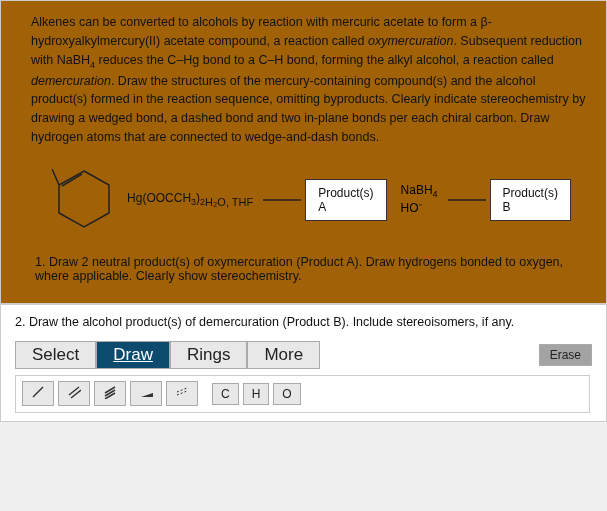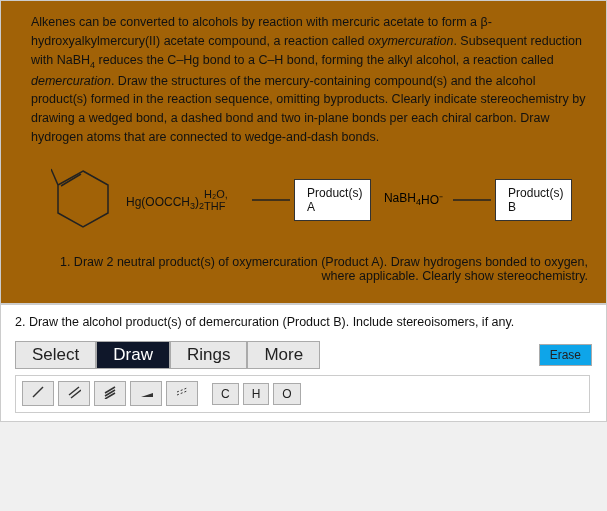"NaBH4" .nabh-block { flex-direction: row -> column }
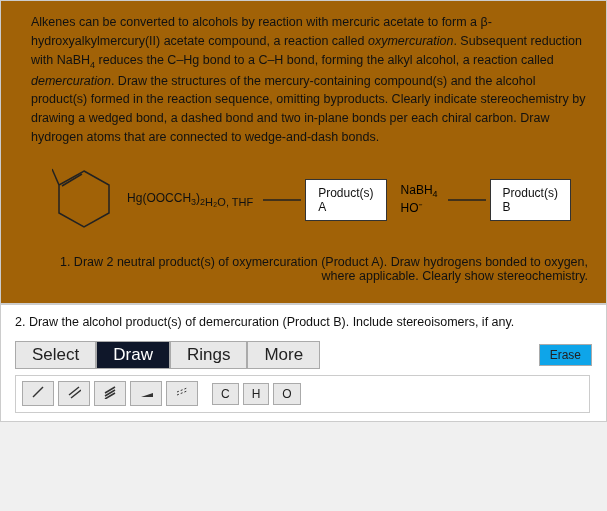"1. Draw 2 neutral product(s)" div { text-align: right -> none }
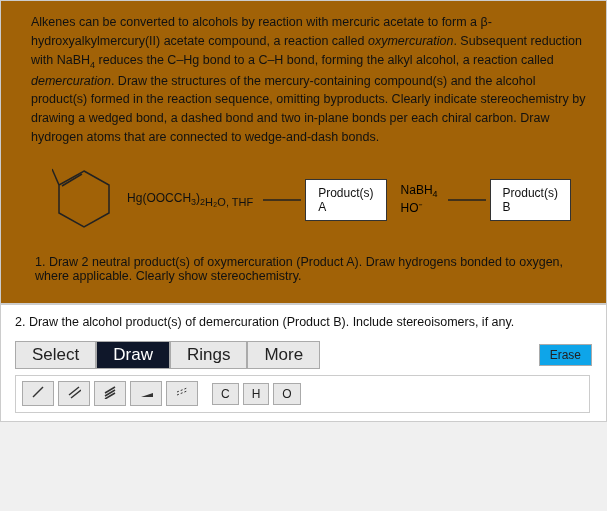"Draw" .tool-btn-text.active { background: #0f172a -> #0c4a6e; text-decoration: none -> underline }
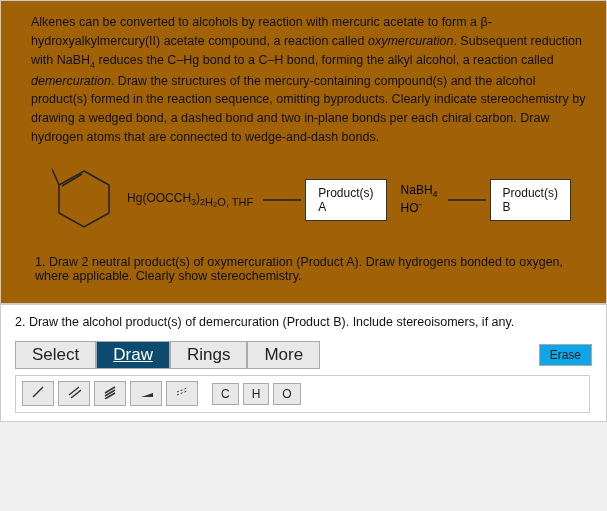"Erase" .erase-btn { background: #0ea5e9 -> #a3a3a3 }
